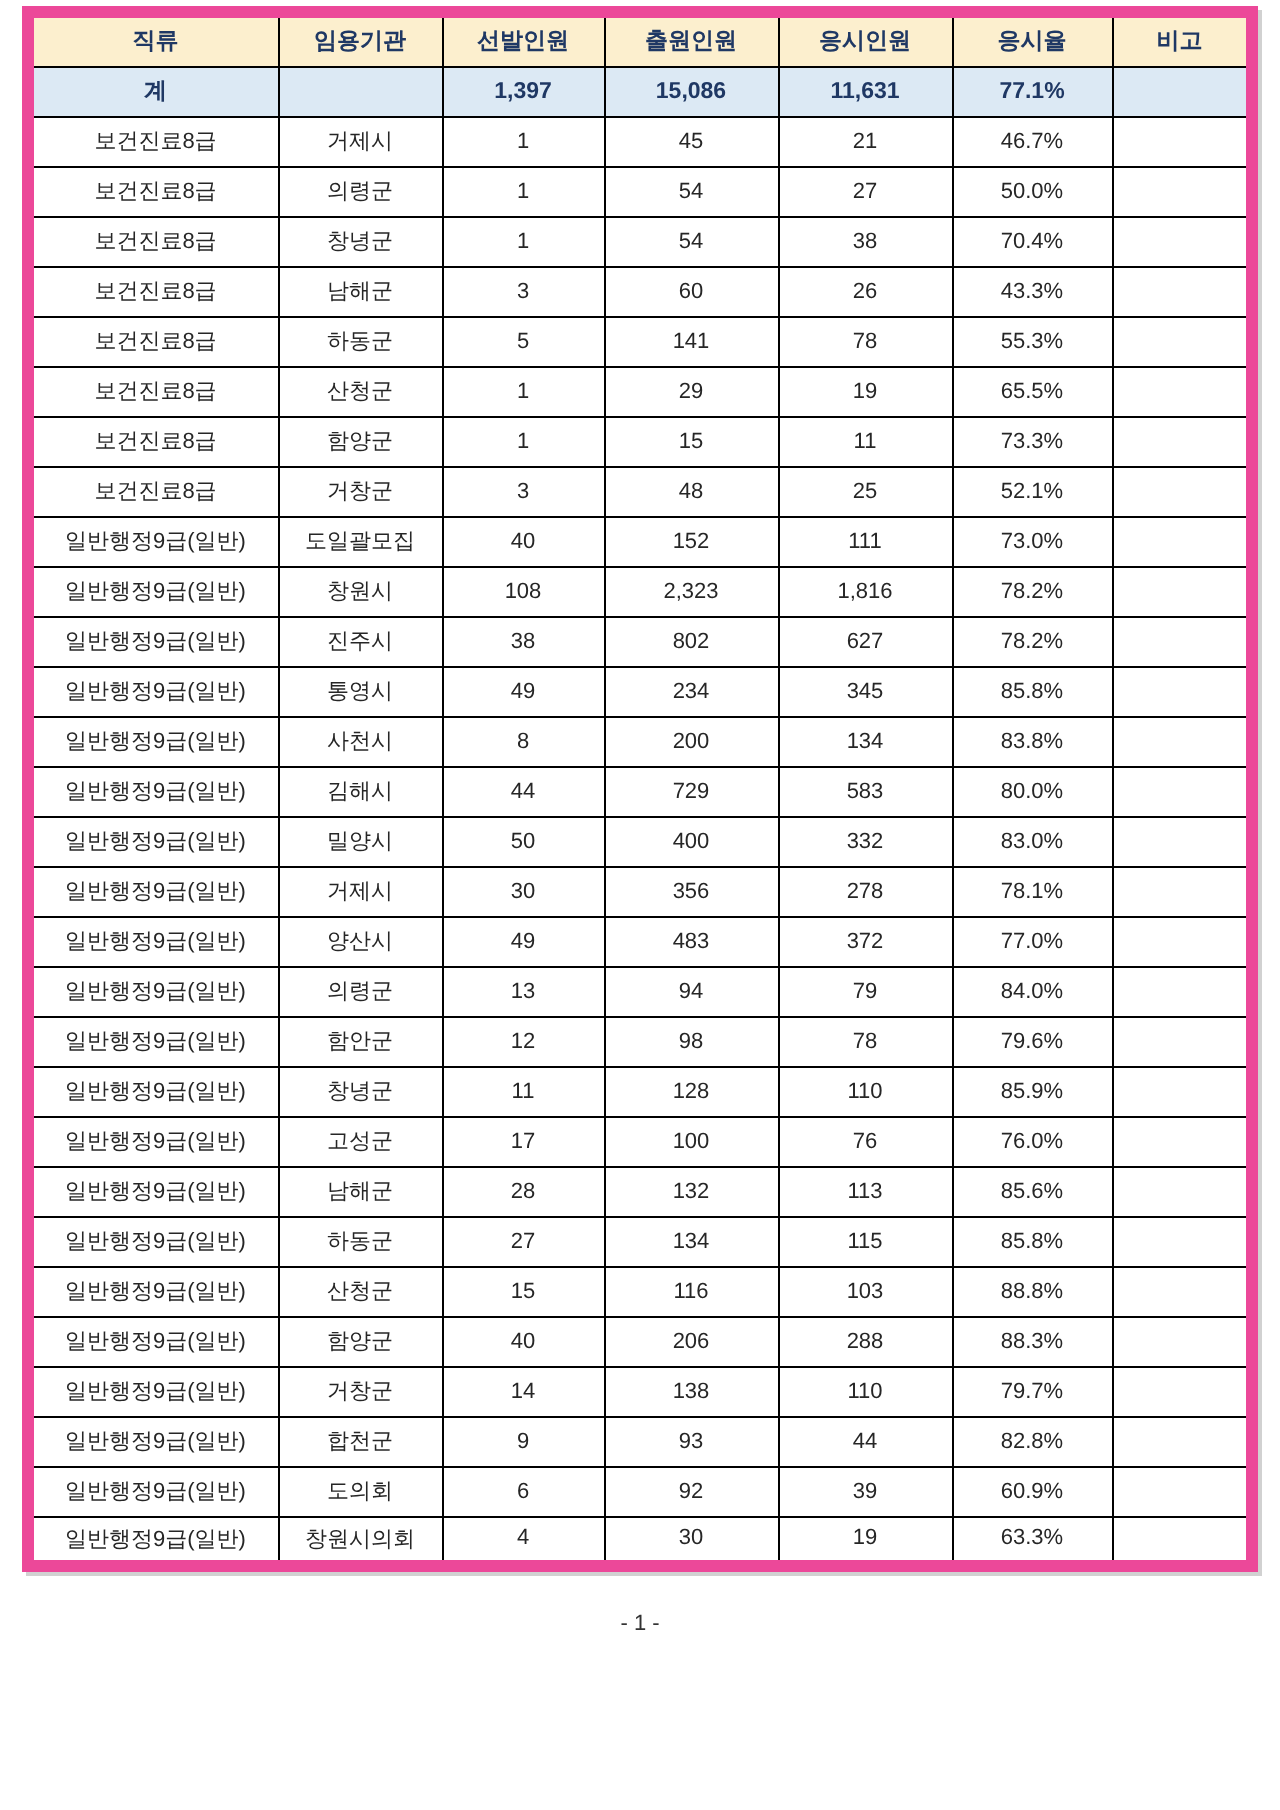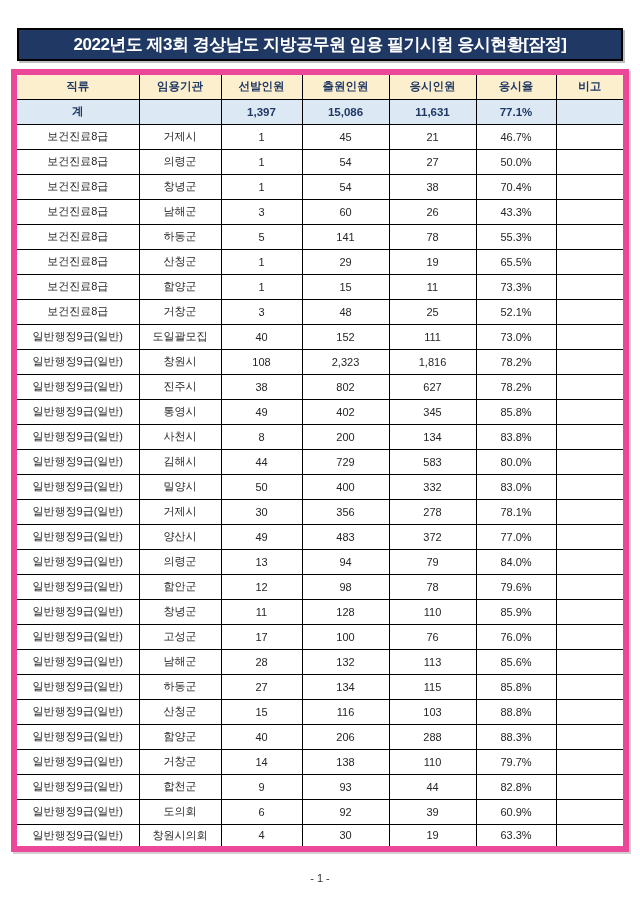"2022년도 제3회 경상남도 지방공무원 임용" div.title-banner { html: <div>2022년도 제3회 경상남도 지방공무원 임용 필기시험 응시현황[잠정]</div> -> none }
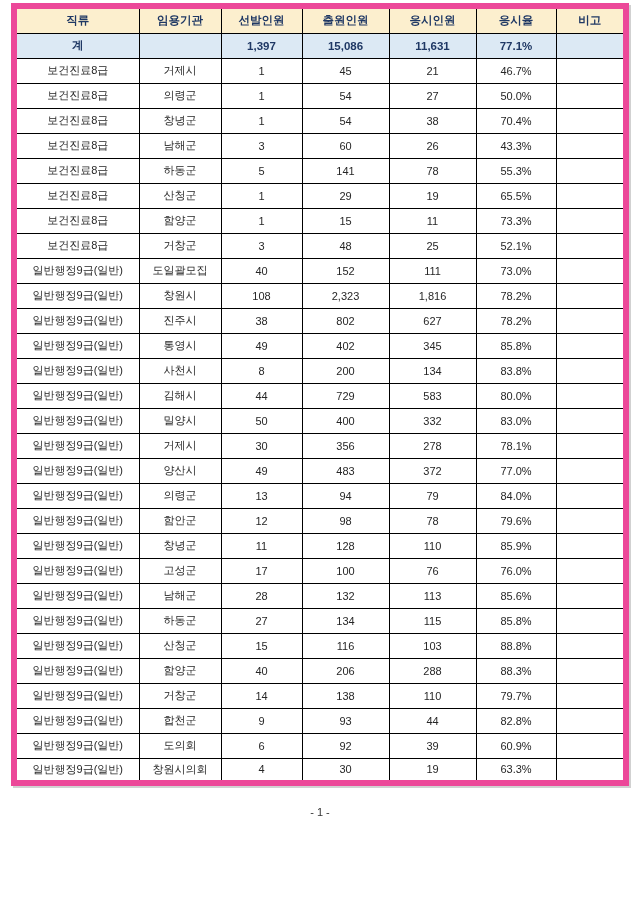"402" td { text: 402 -> 234 }
